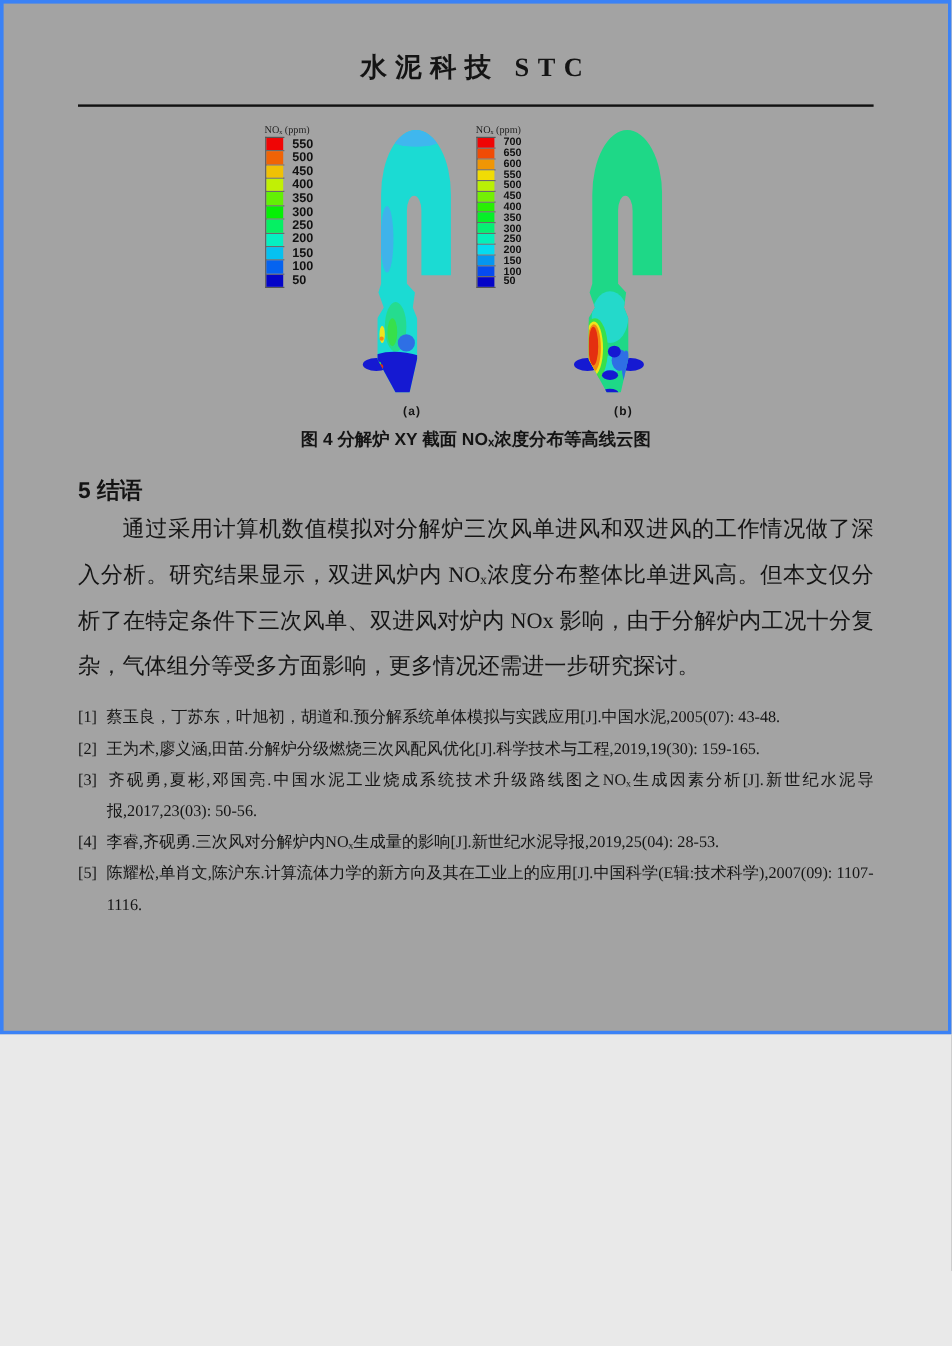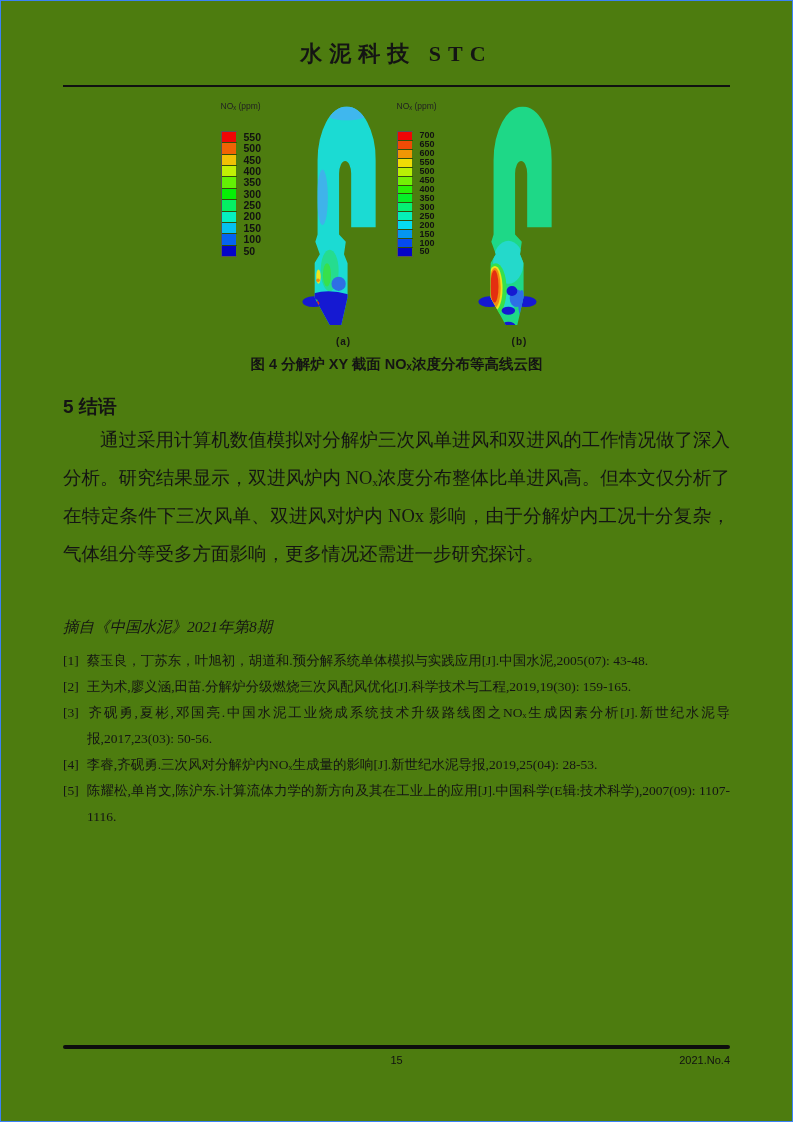"水泥科技 STC" .page { background: #4d7c0f -> #a3a3a3; border: 1px solid #3b82f6 -> 3px solid #3b82f6; height: 1122px -> 862px }
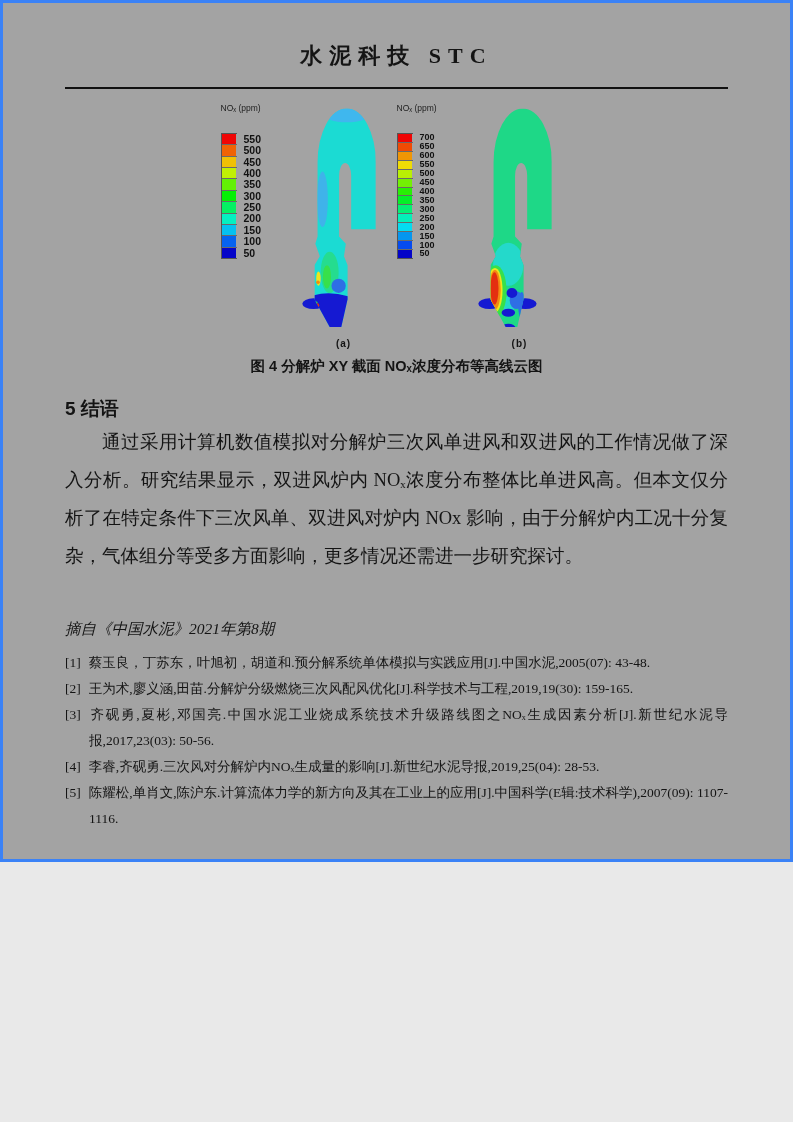"NOₓ (ppm)" .cb-title { font-family: Liberation Sans, sans-serif -> Liberation Serif, serif; margin-bottom: 20px -> 1px }
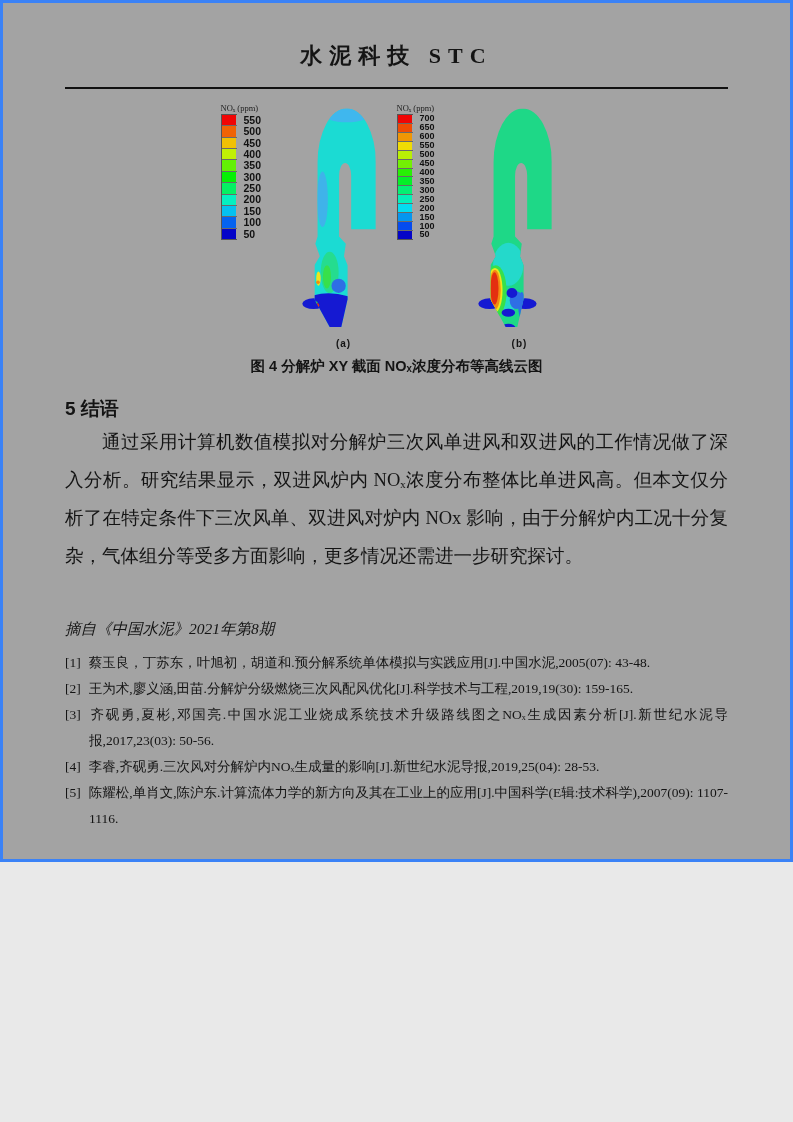"摘自《中国水泥》2021年第8期" div.attribution { html: <div>摘自《中国水泥》2021年第8期</div> -> none }
